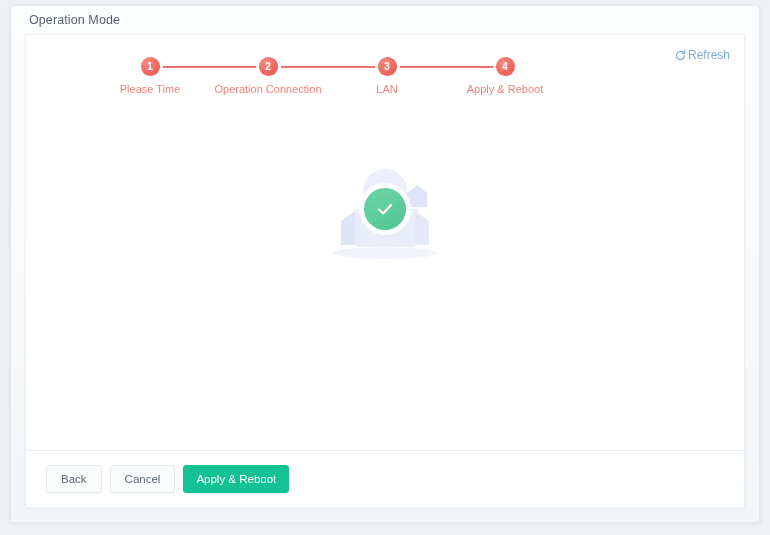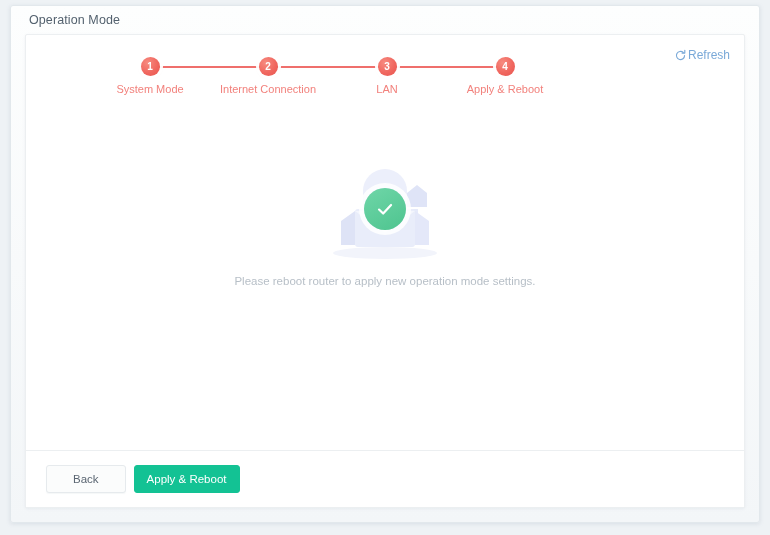"System Mode" div.step-label { text: System Mode -> Please Time }
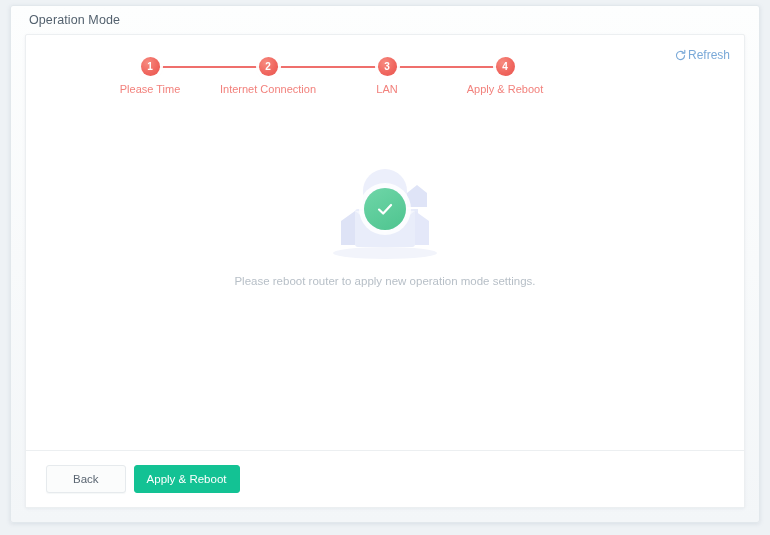"Internet Connection" div.step-label { text: Internet -> Operation }
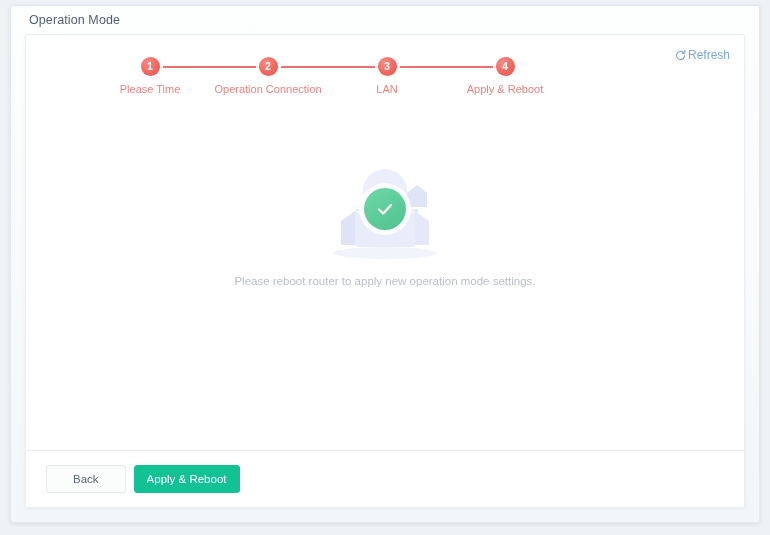"Please reboot router to apply" div { html: <div>Please reboot router to apply new operation mode settings.</div> -> none }
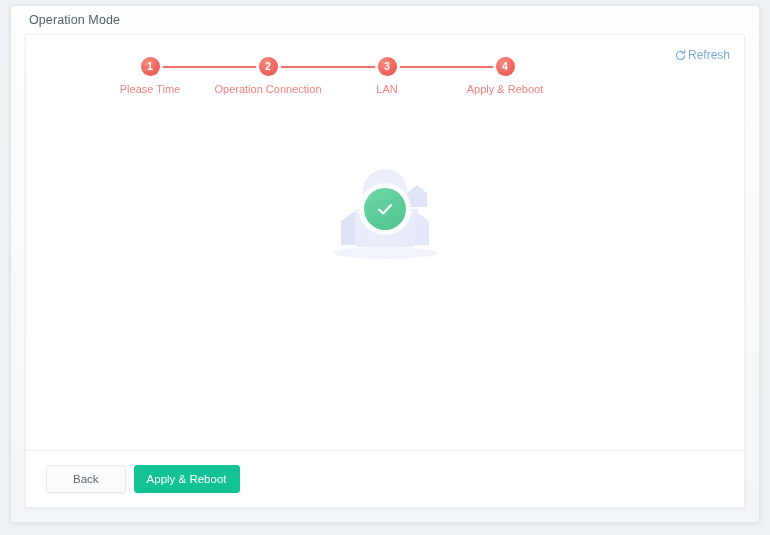"Back" .btn { padding: 6px 26px -> 6px 14px }
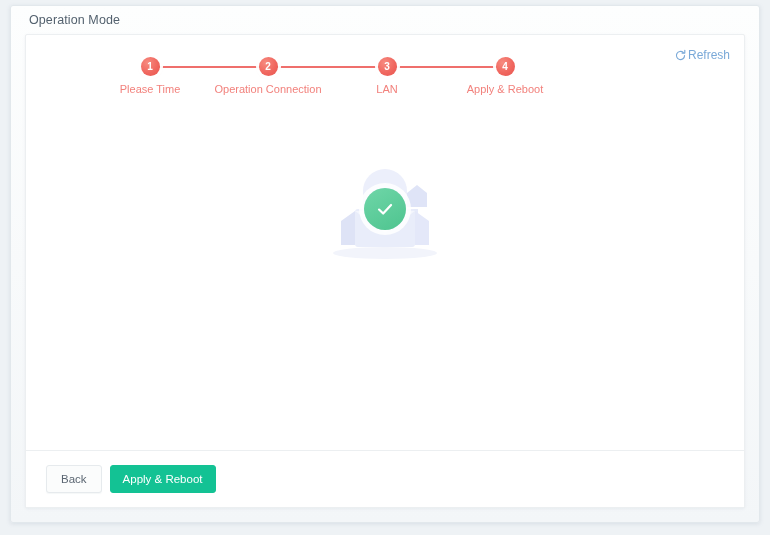"Cancel" button.btn { html: none -> <button>Cancel</button> }
